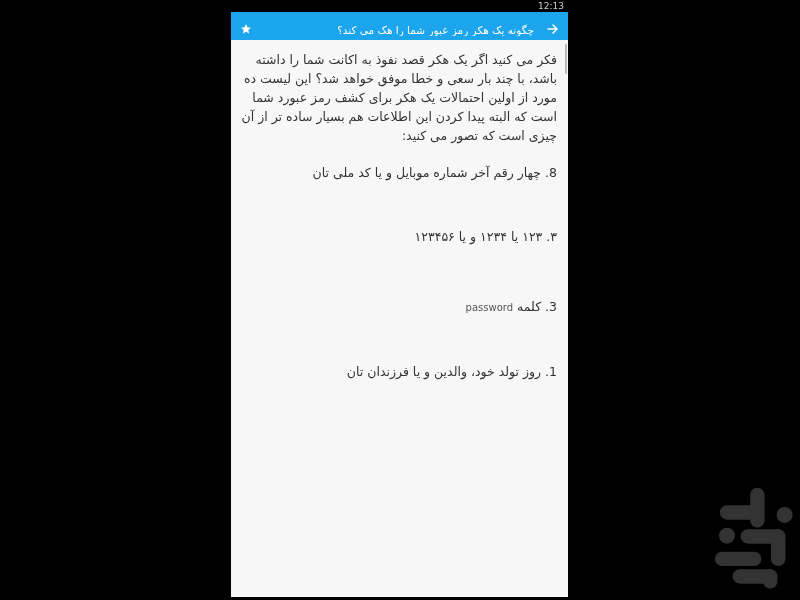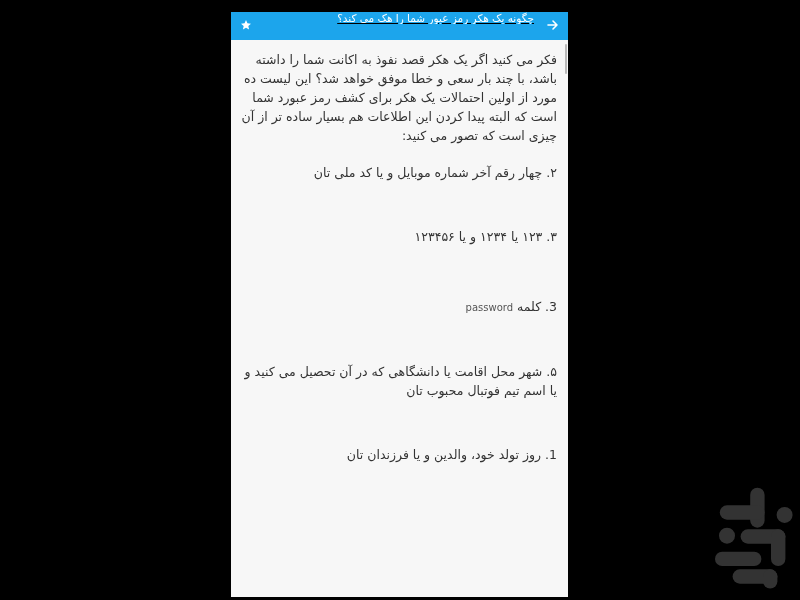"12:13" div.status-bar { html: none -> <div> <span>12:13</span> </div> }
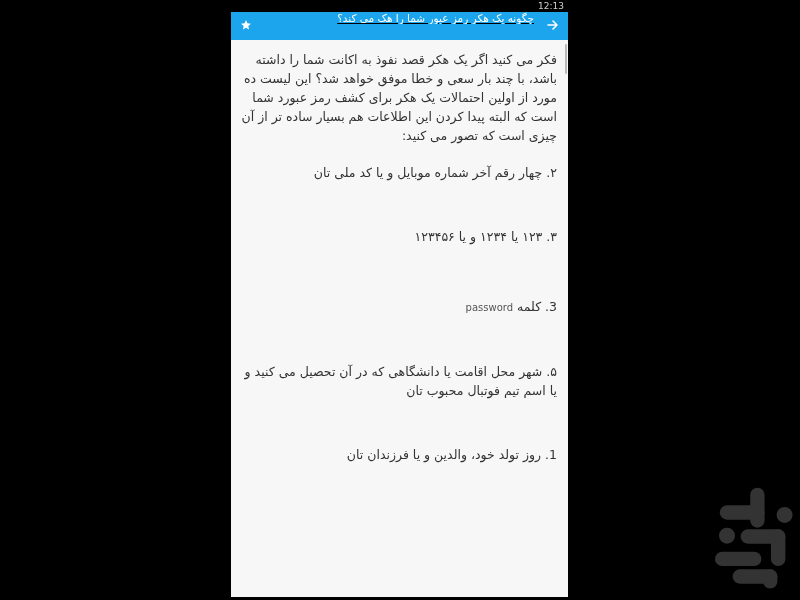"چگونه یک هکر رمز عبور" .toolbar { align-items: flex-start -> center; text-decoration: underline -> none }
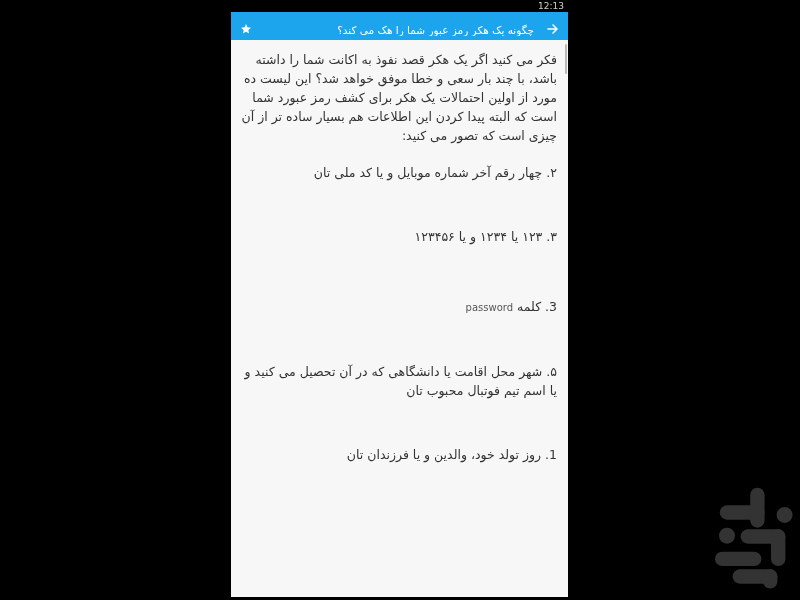"۲. چهار رقم آخر شماره" p.item2 { text: ۲ -> 8 }
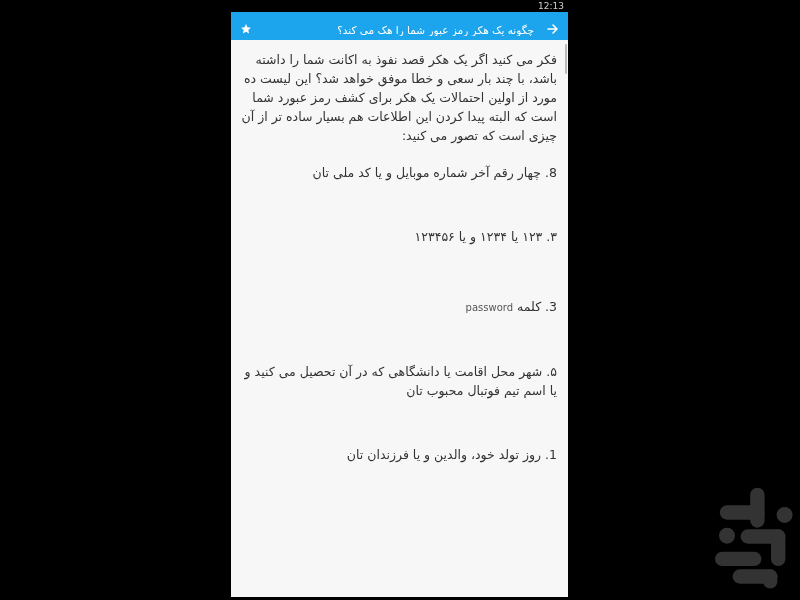"۵. شهر محل اقامت یا" p.item5 { html: <p>۵. شهر محل اقامت یا دانشگاهی که در آن تحصیل می کنید و یا اسم تیم فوتبال محبوب تان</p> -> none }
